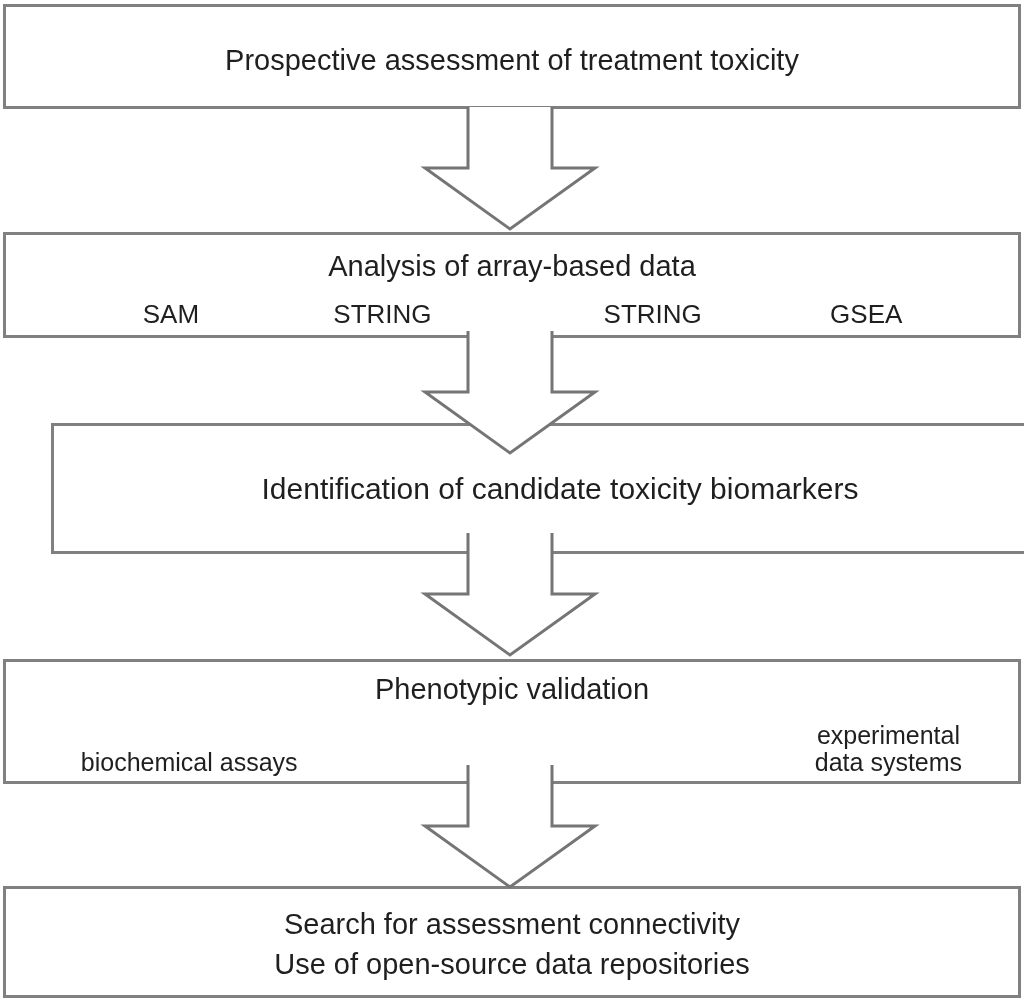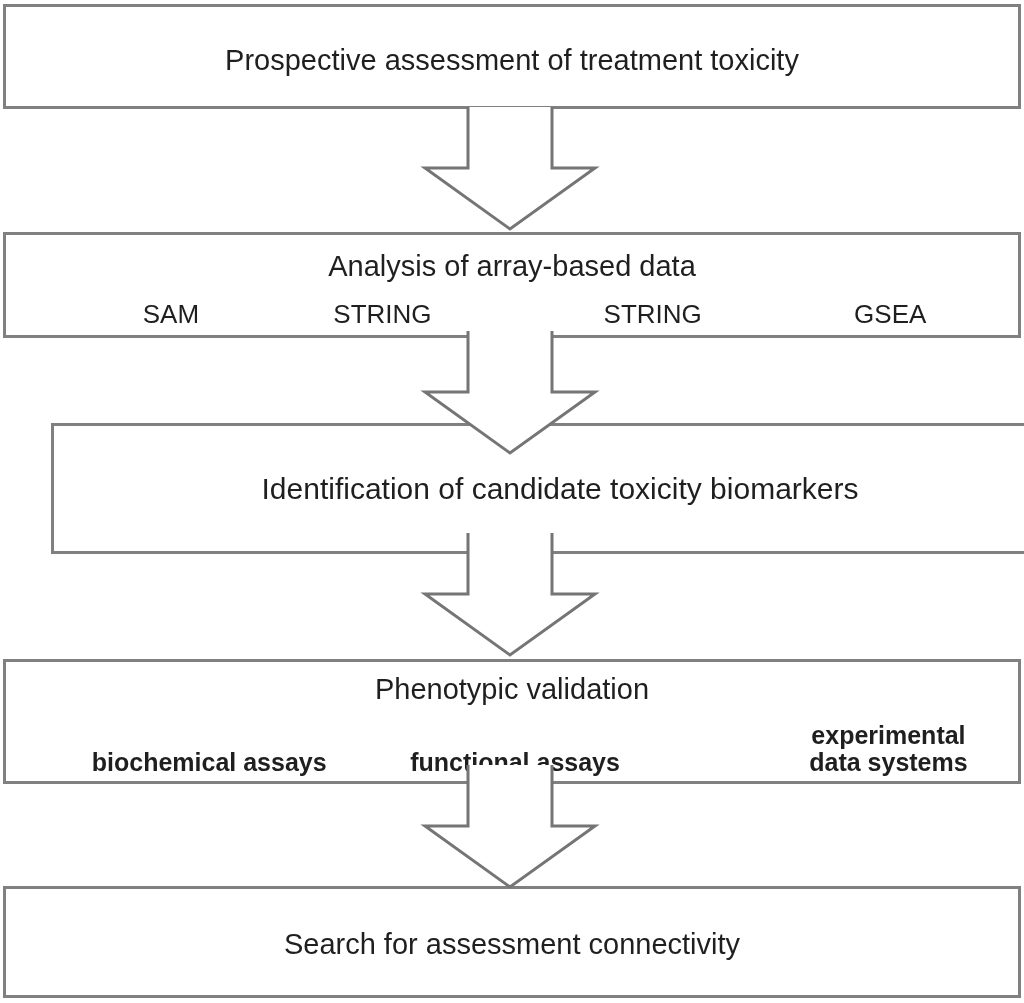"GSEA" .t4 { margin-left: 24px -> none }
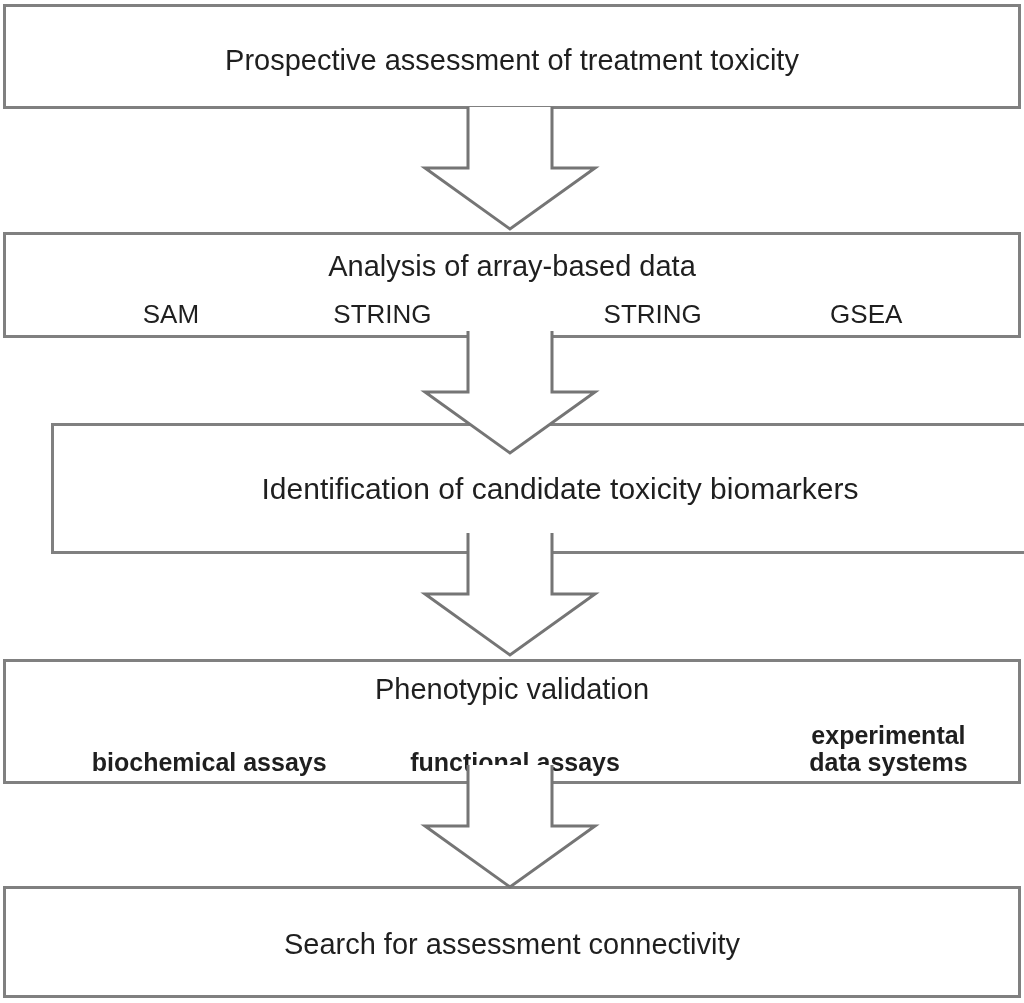"experimental" .sub { font-weight: bold -> none }
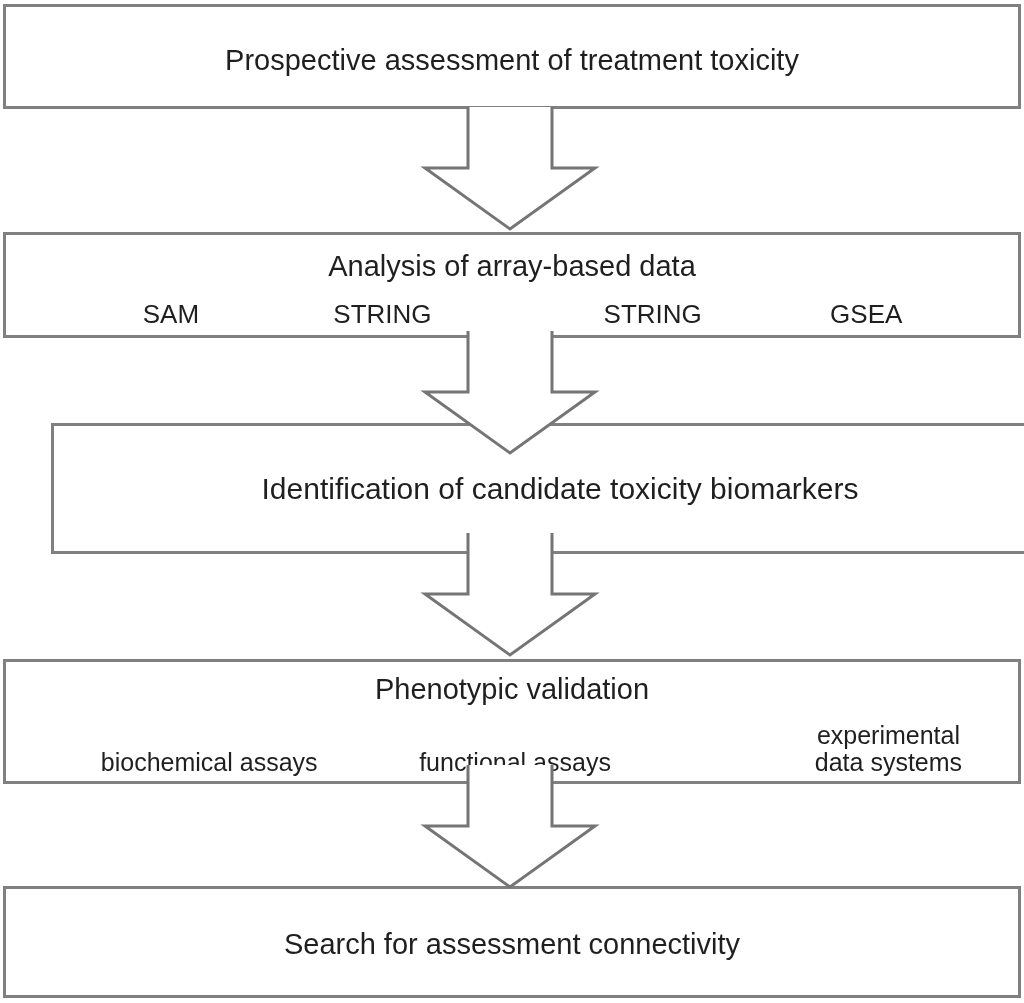"biochemical assays" .s1 { margin-left: 20px -> none }
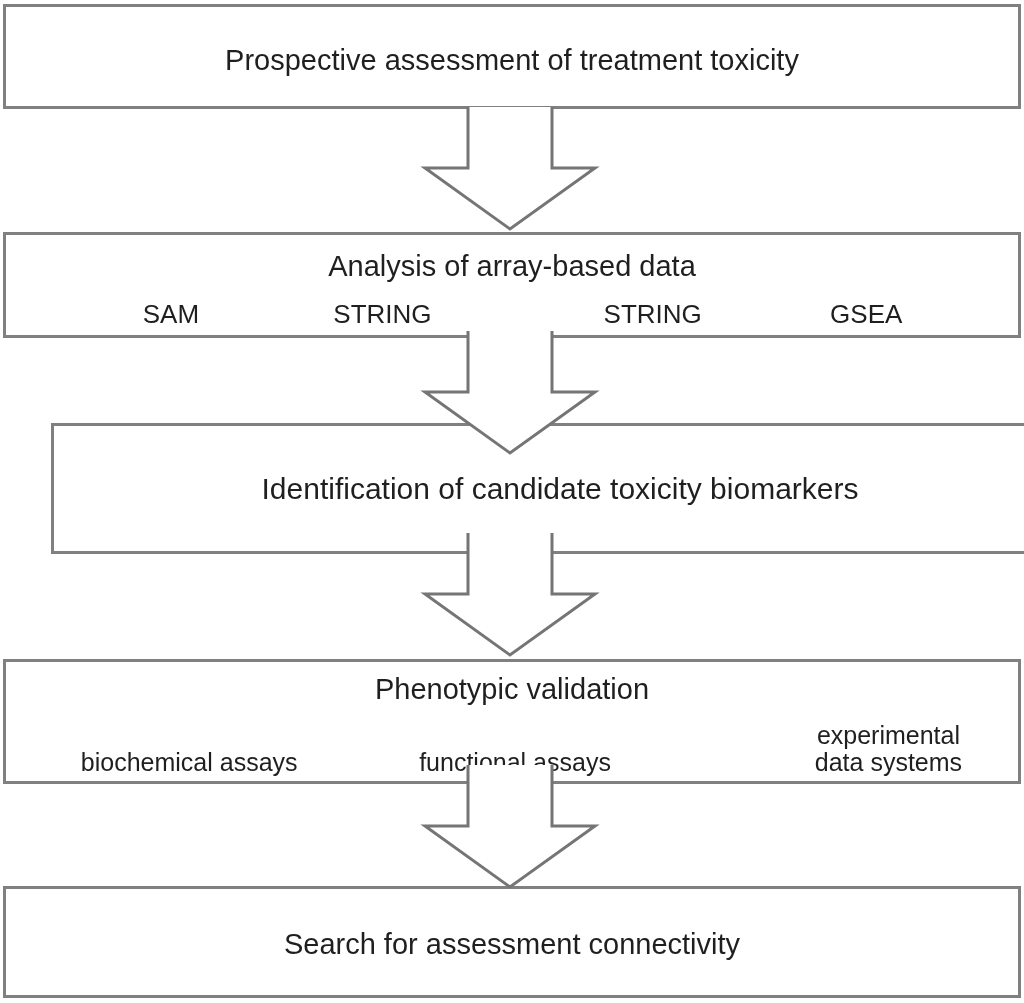"functional assays" span.sub { html: <span>functional assays</span> -> none }
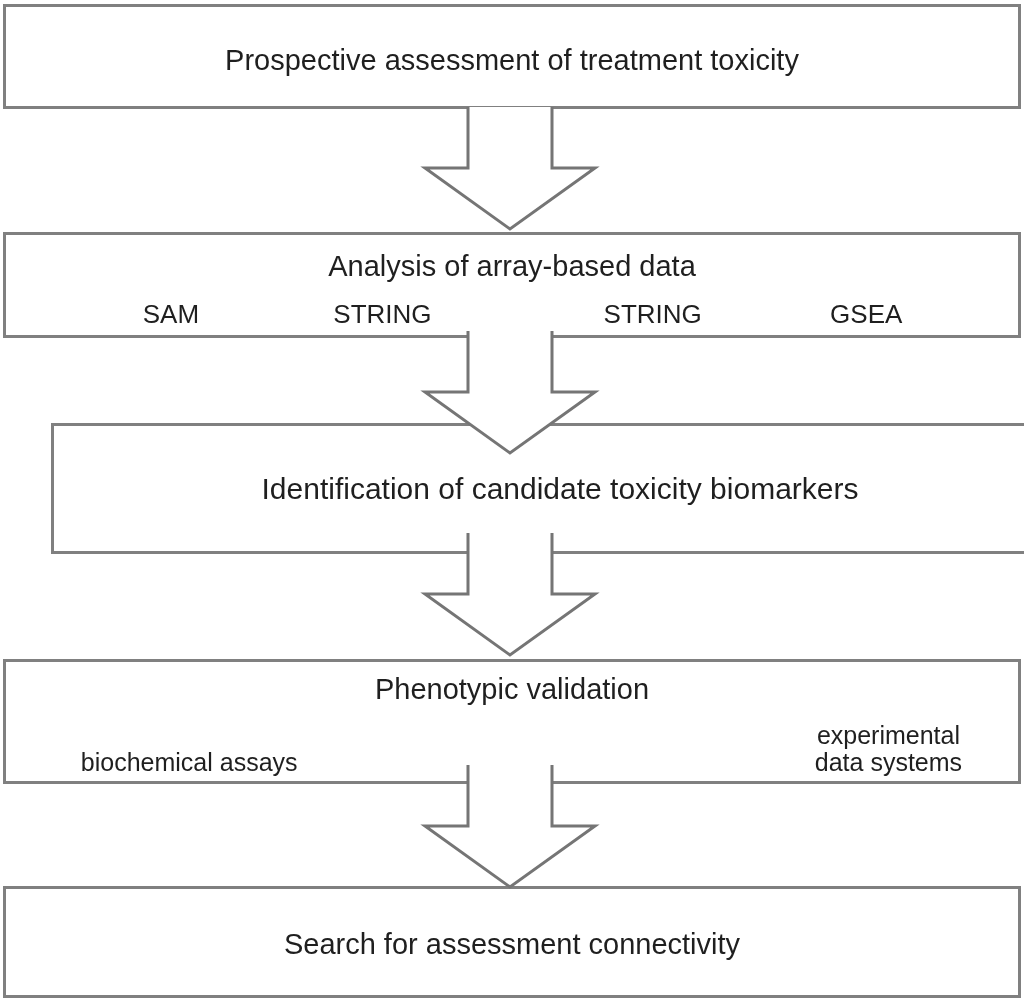"Use of open-source data repositories" div.bline { html: none -> <div>Use of open-source data repositories</div> }
